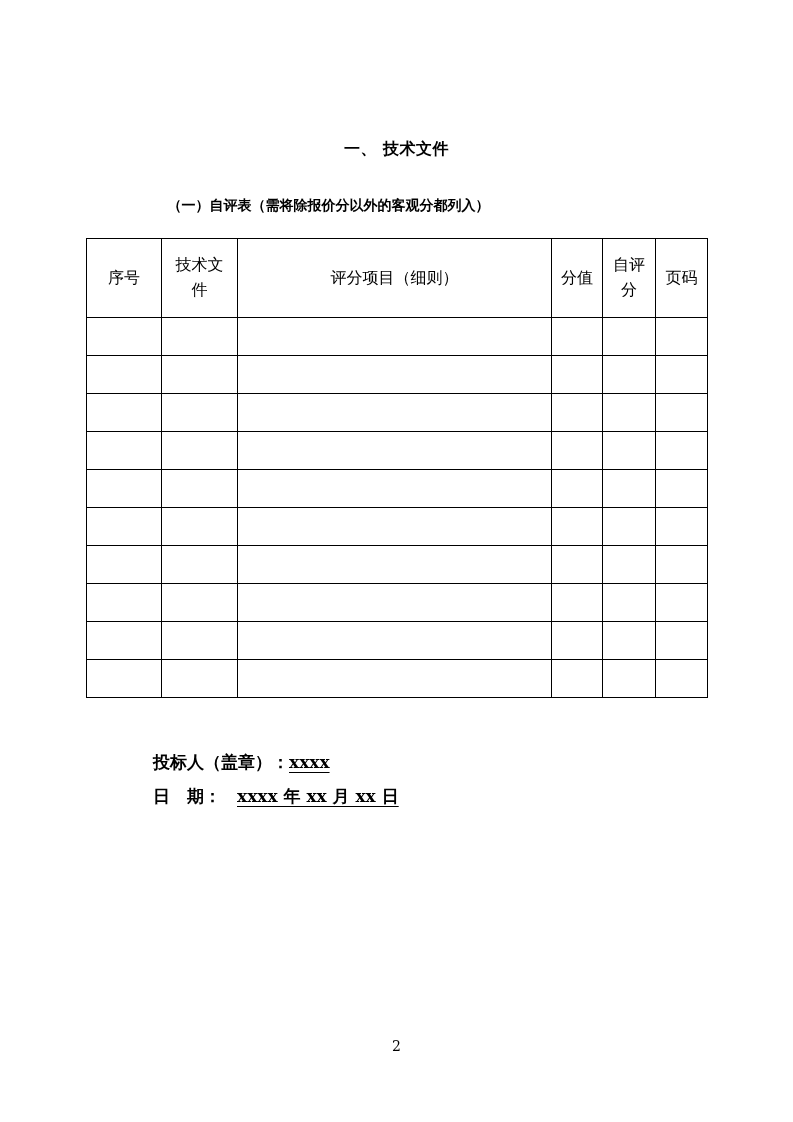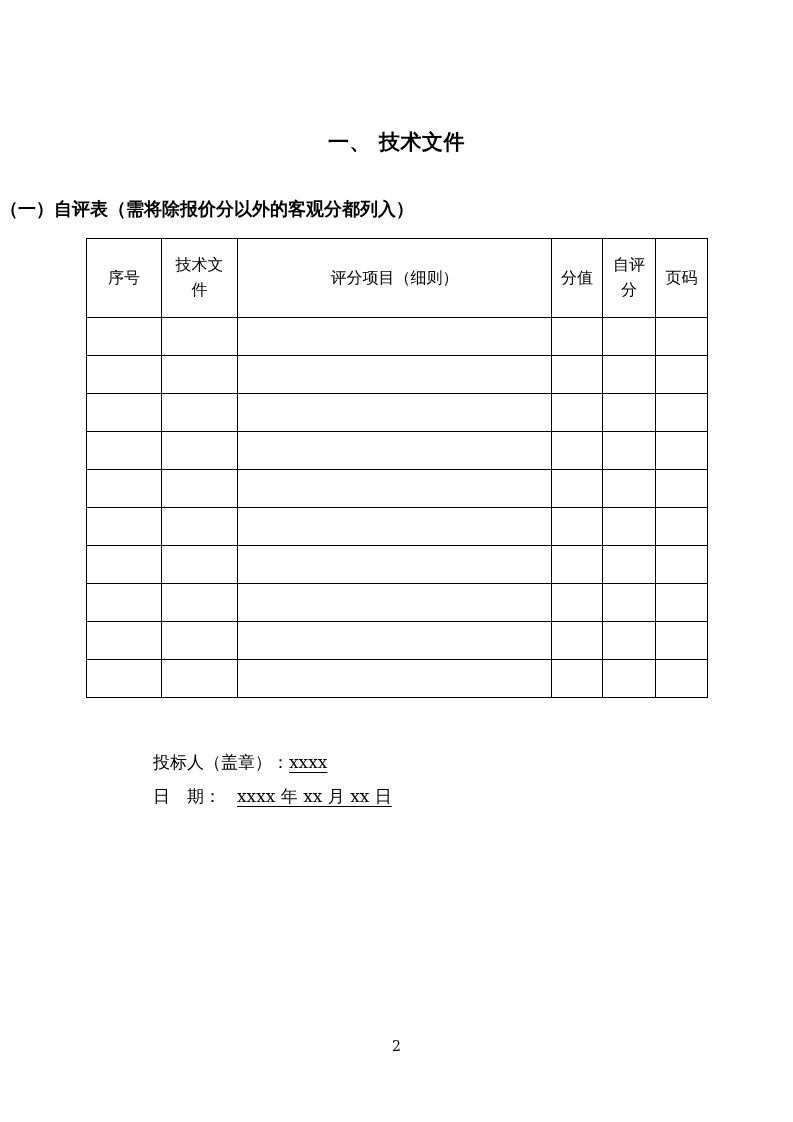"一、 技术文件" .doc-title { font-size: 21px -> 16px; top: 128px -> 139px }
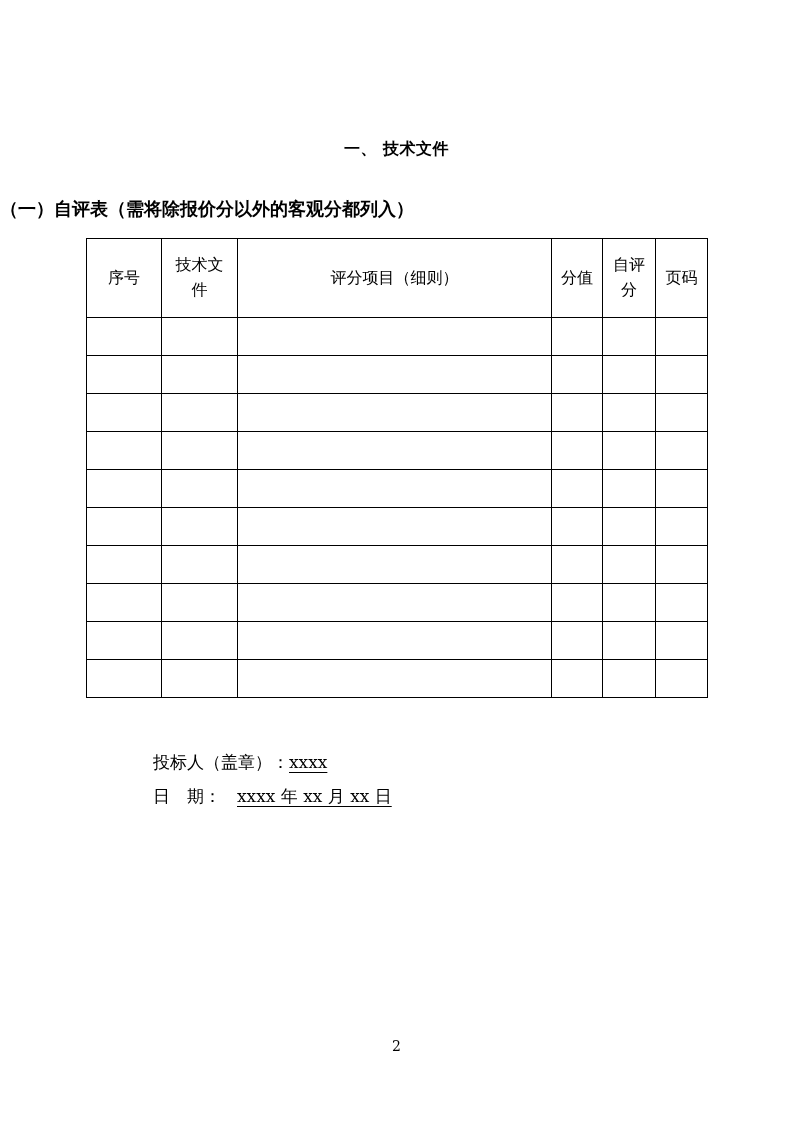"（一）自评表（需将除报价分以外的客观分都列入）" .doc-subtitle { font-size: 18px -> 14px; text-align: none -> center }
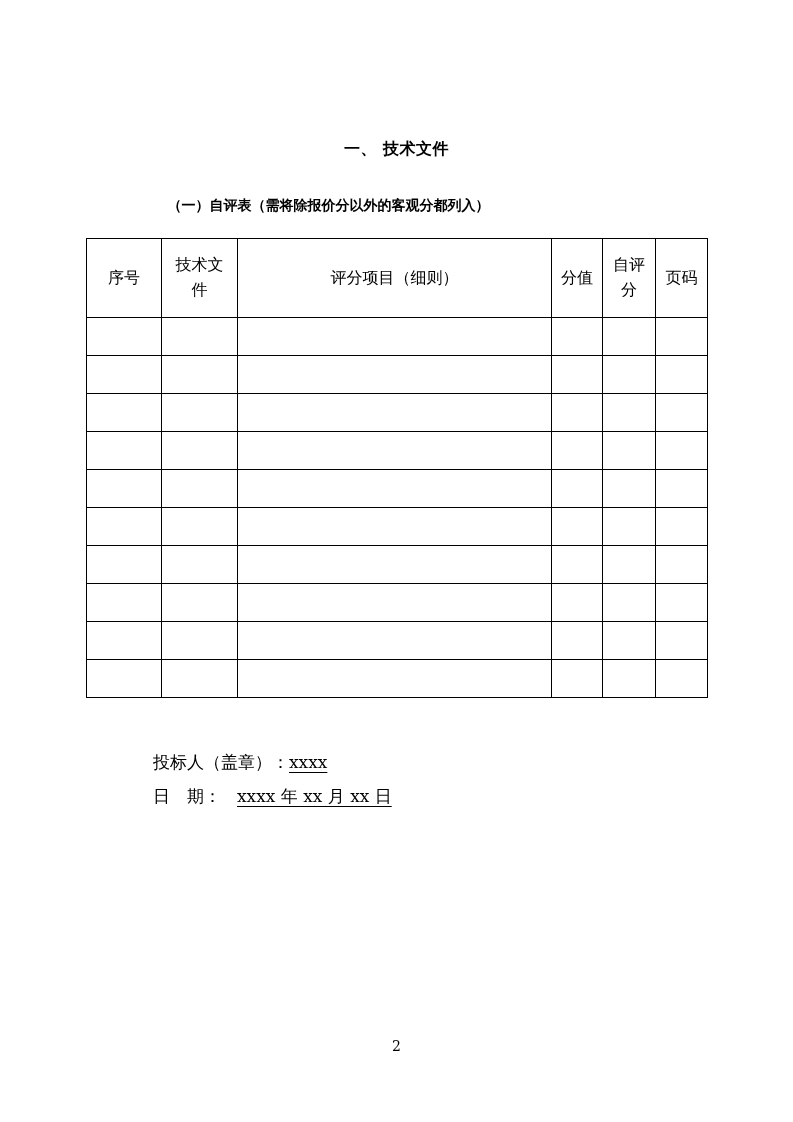"投标人（盖章）：xxxx" .signature-block { font-weight: none -> bold }
